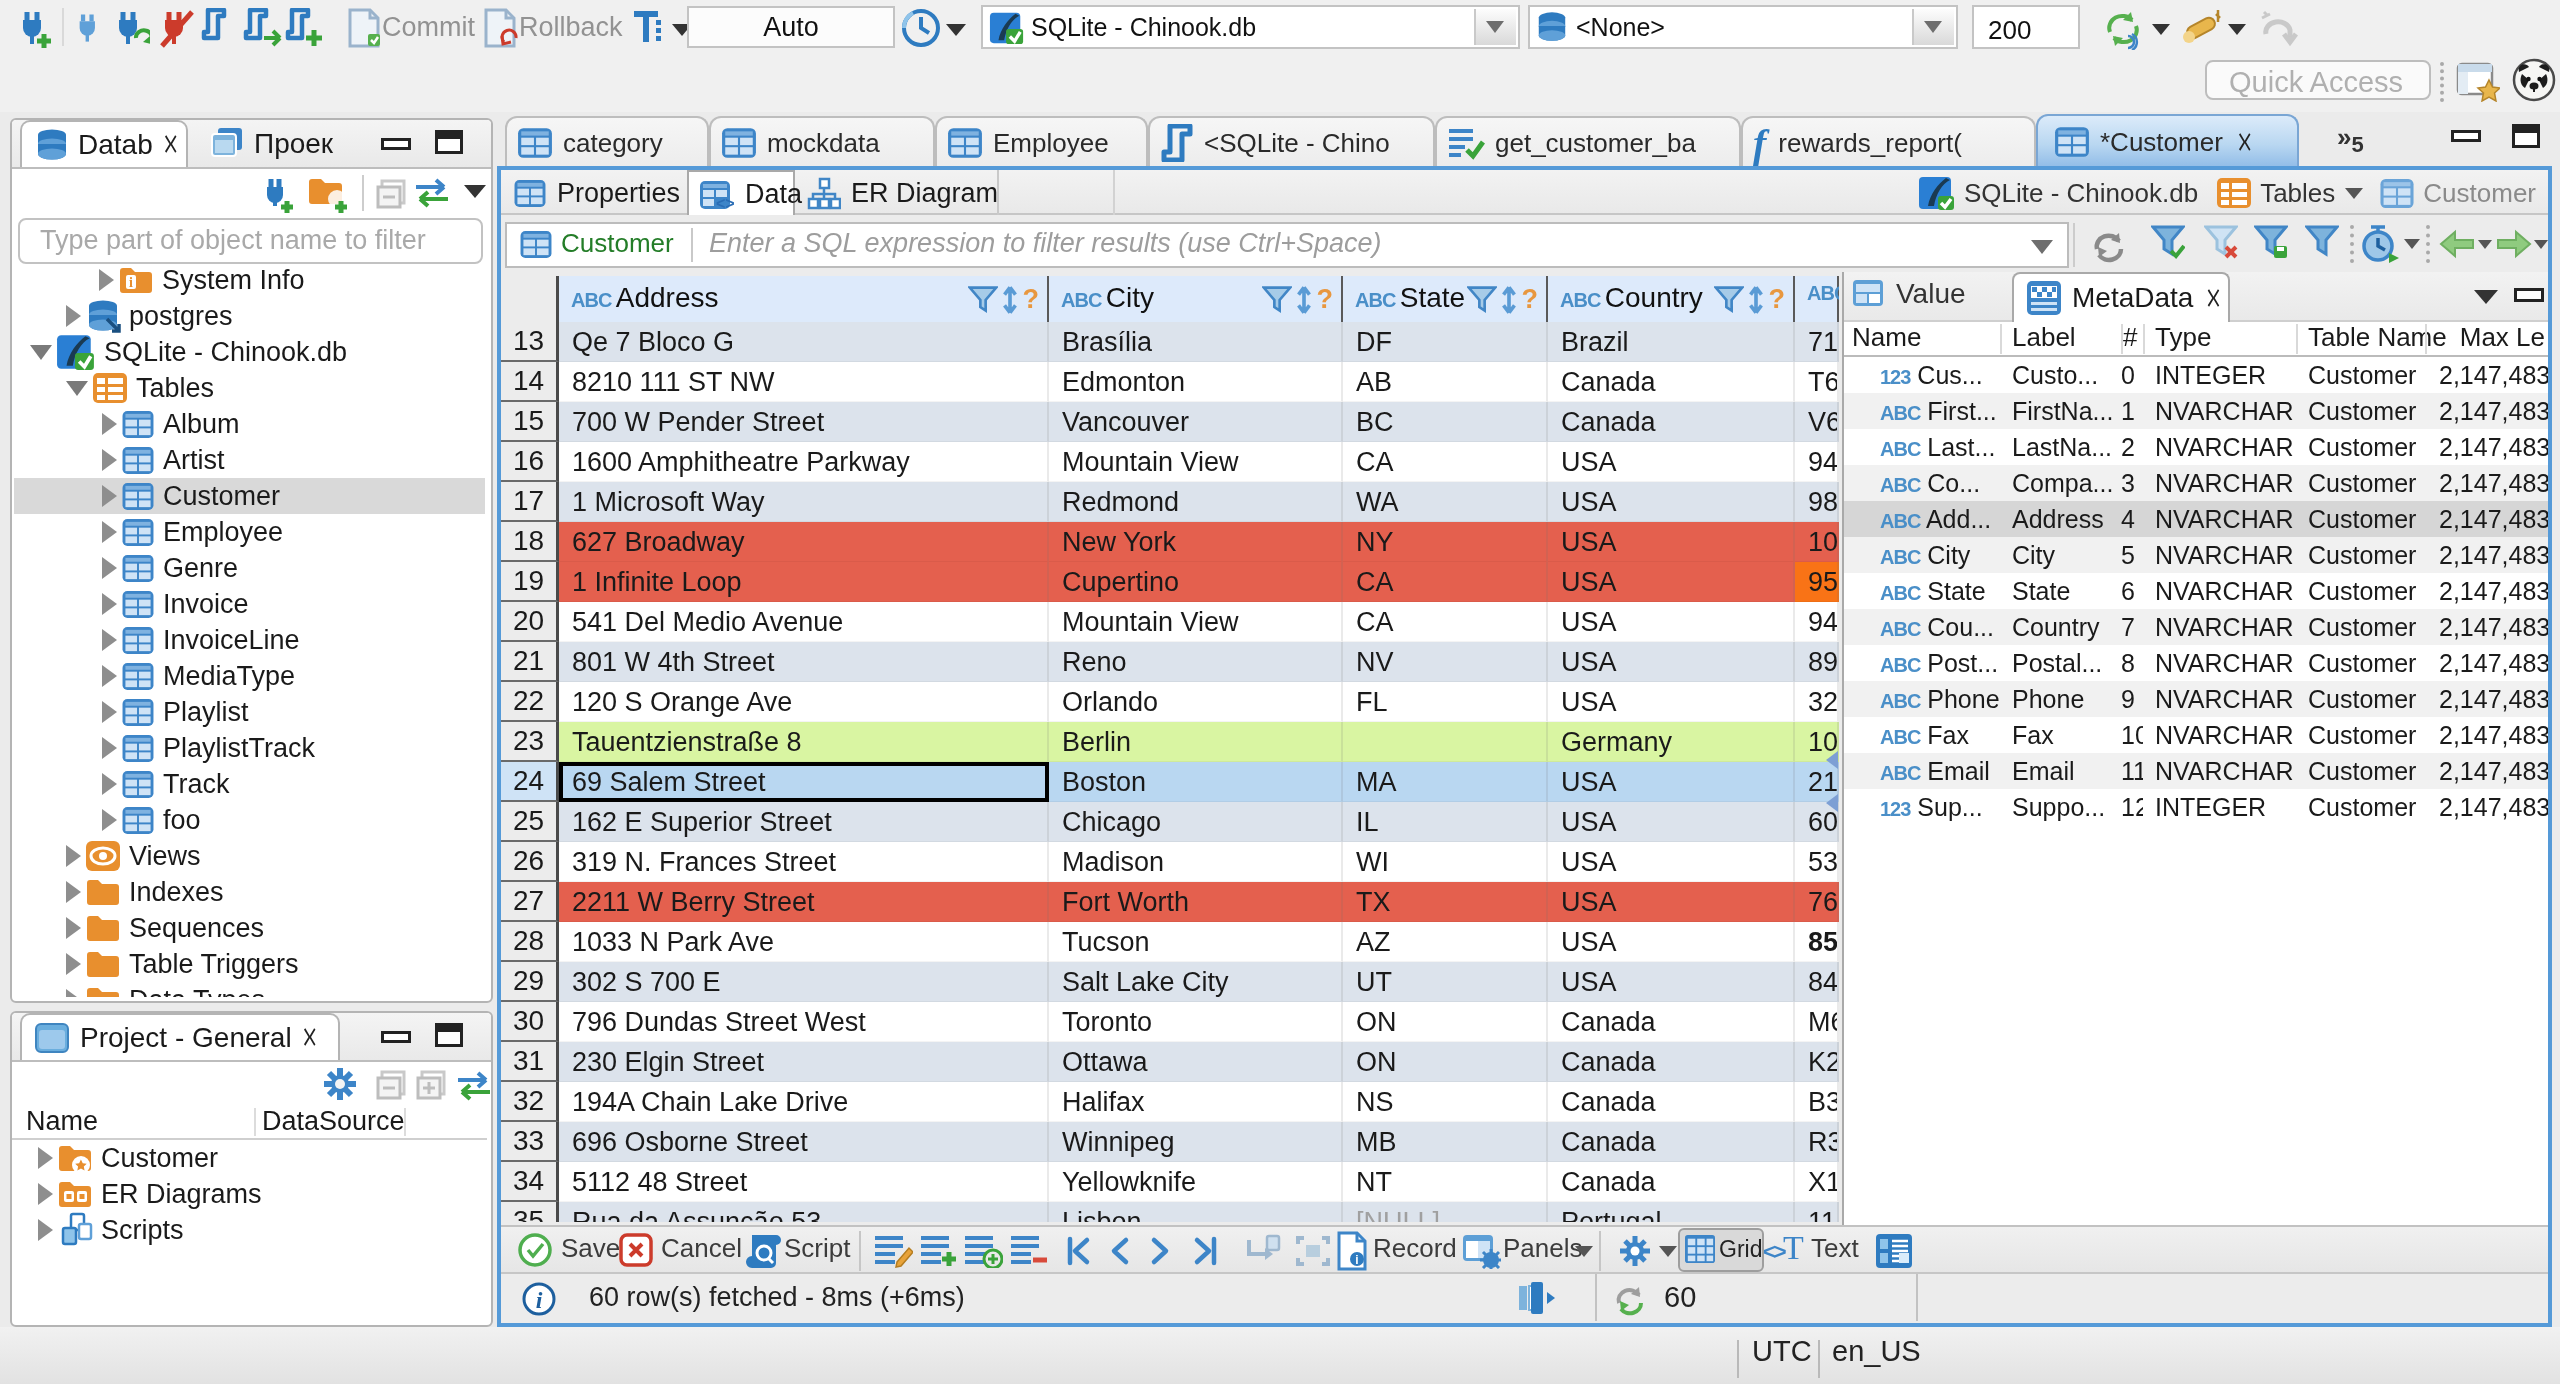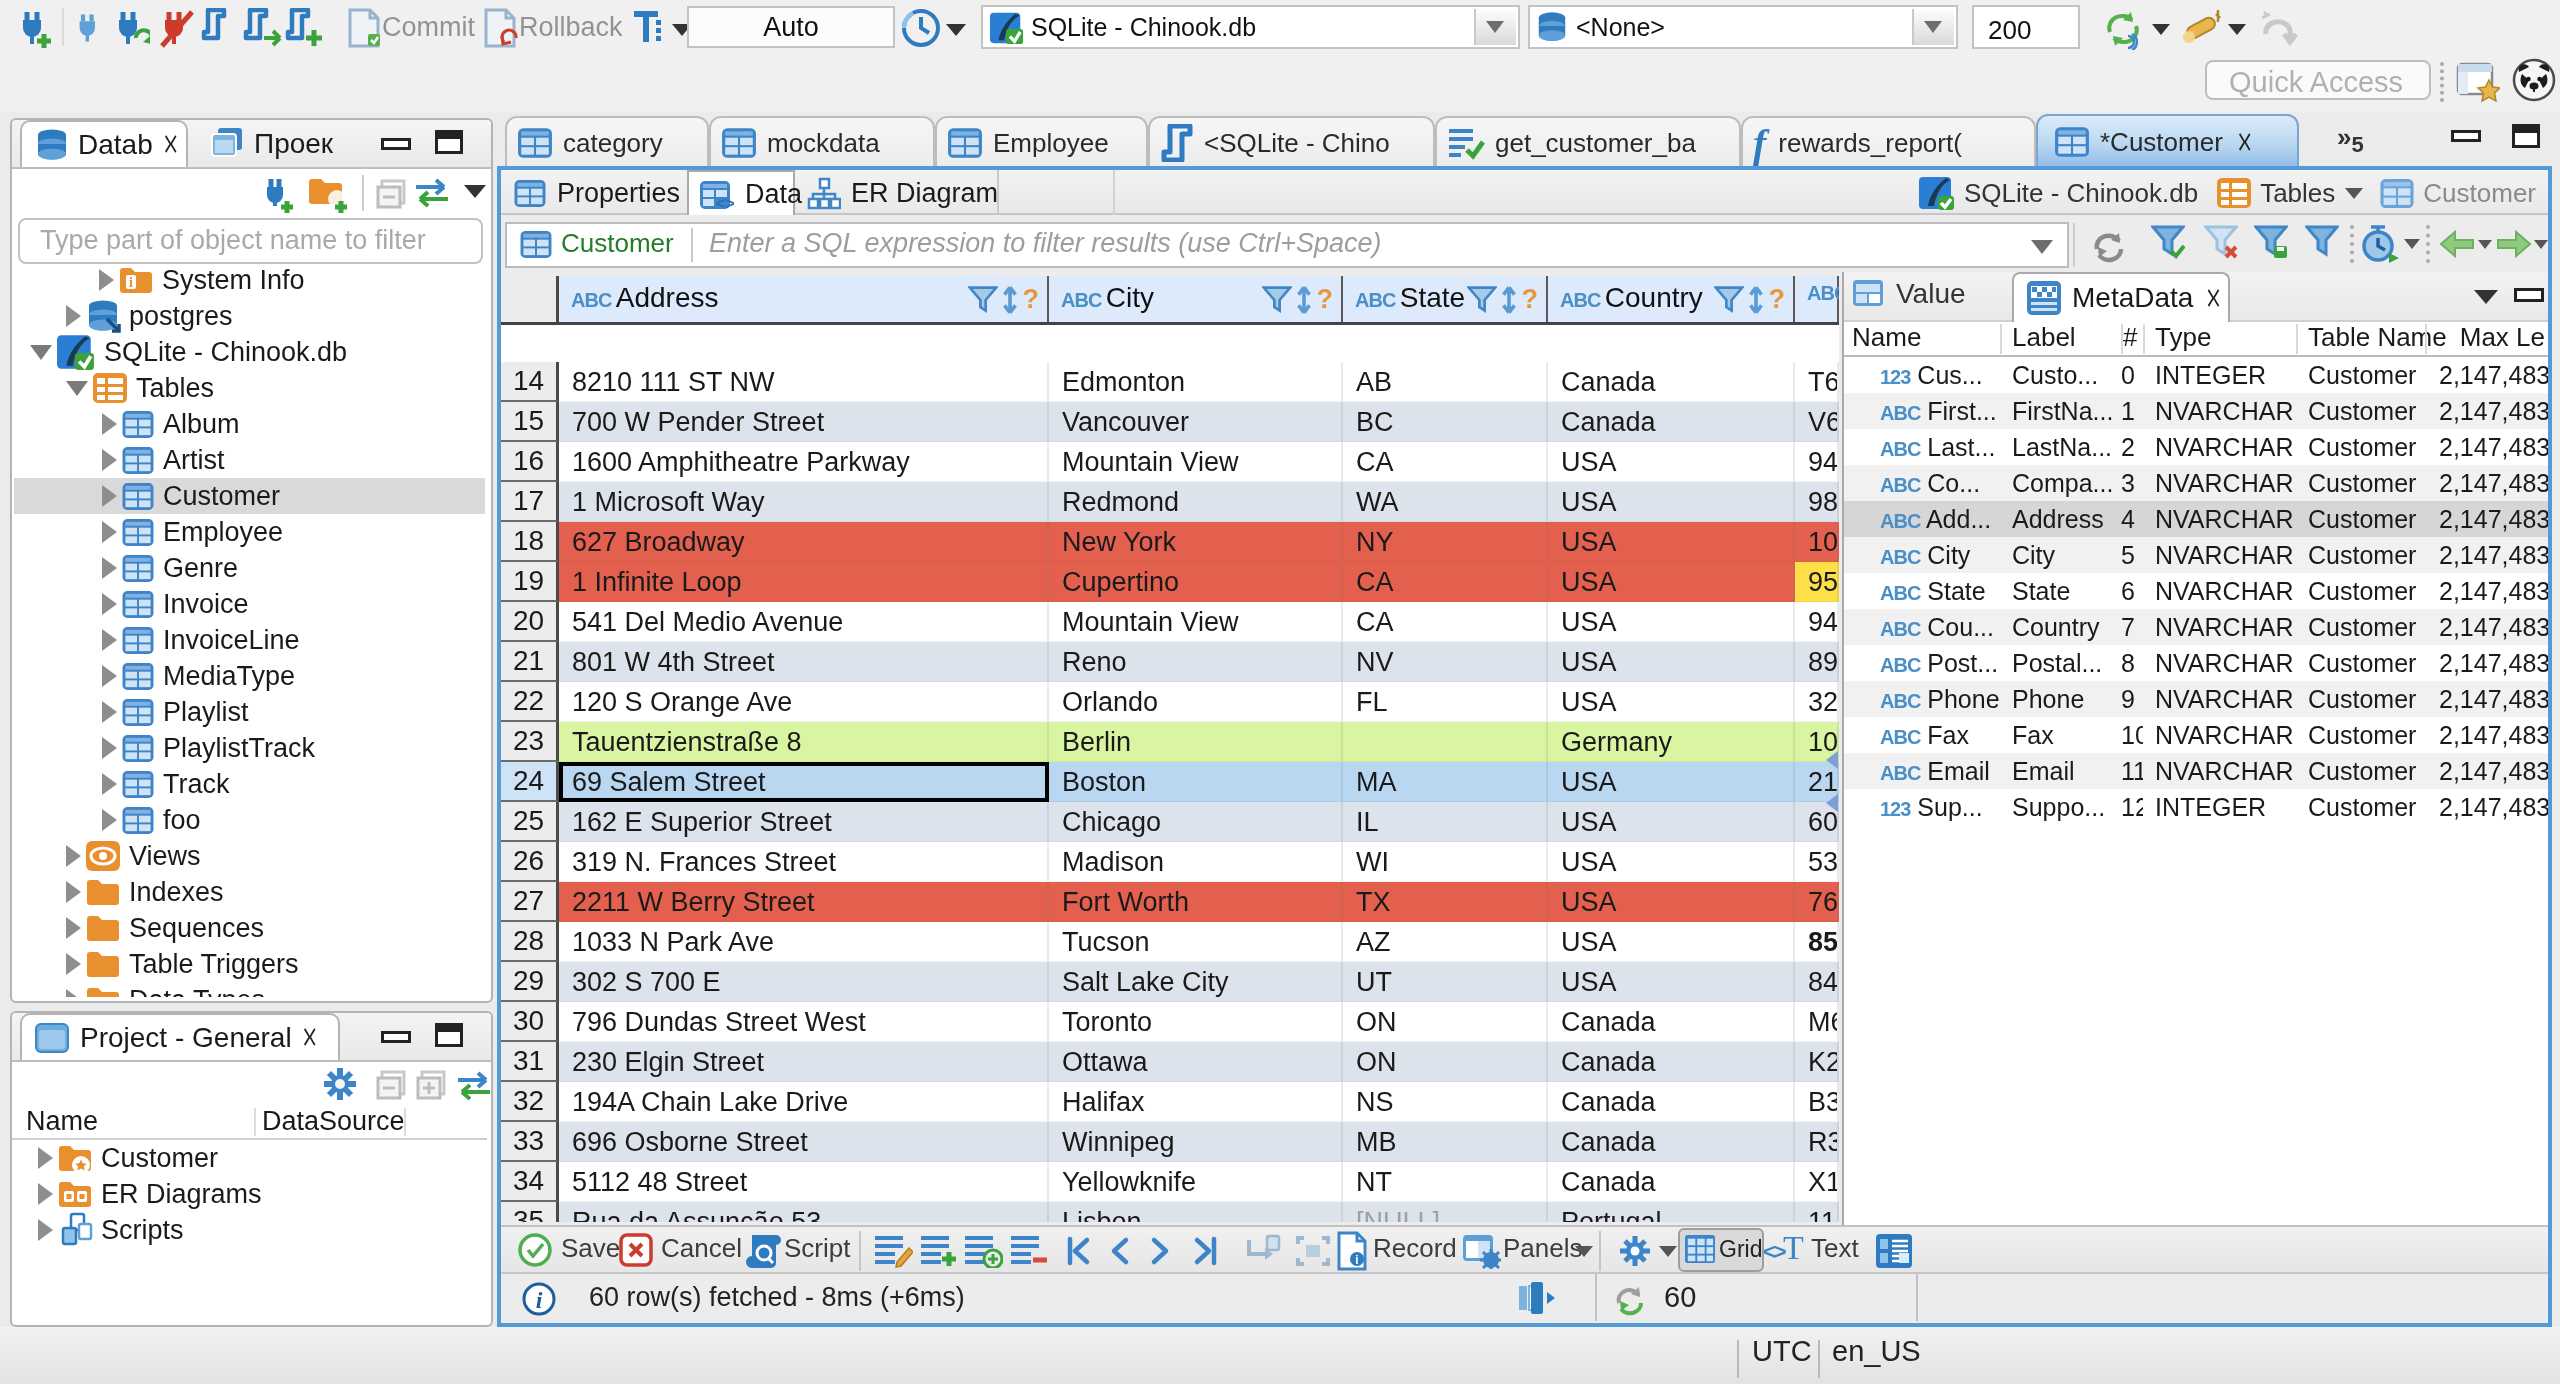"13" div.grow { html: none -> <div> <div>13</div> <div>Qe 7 Bloco G</div> <div>Brasília</div> <div>DF</div> <div>Brazil</div> <div>71</div> </div> }
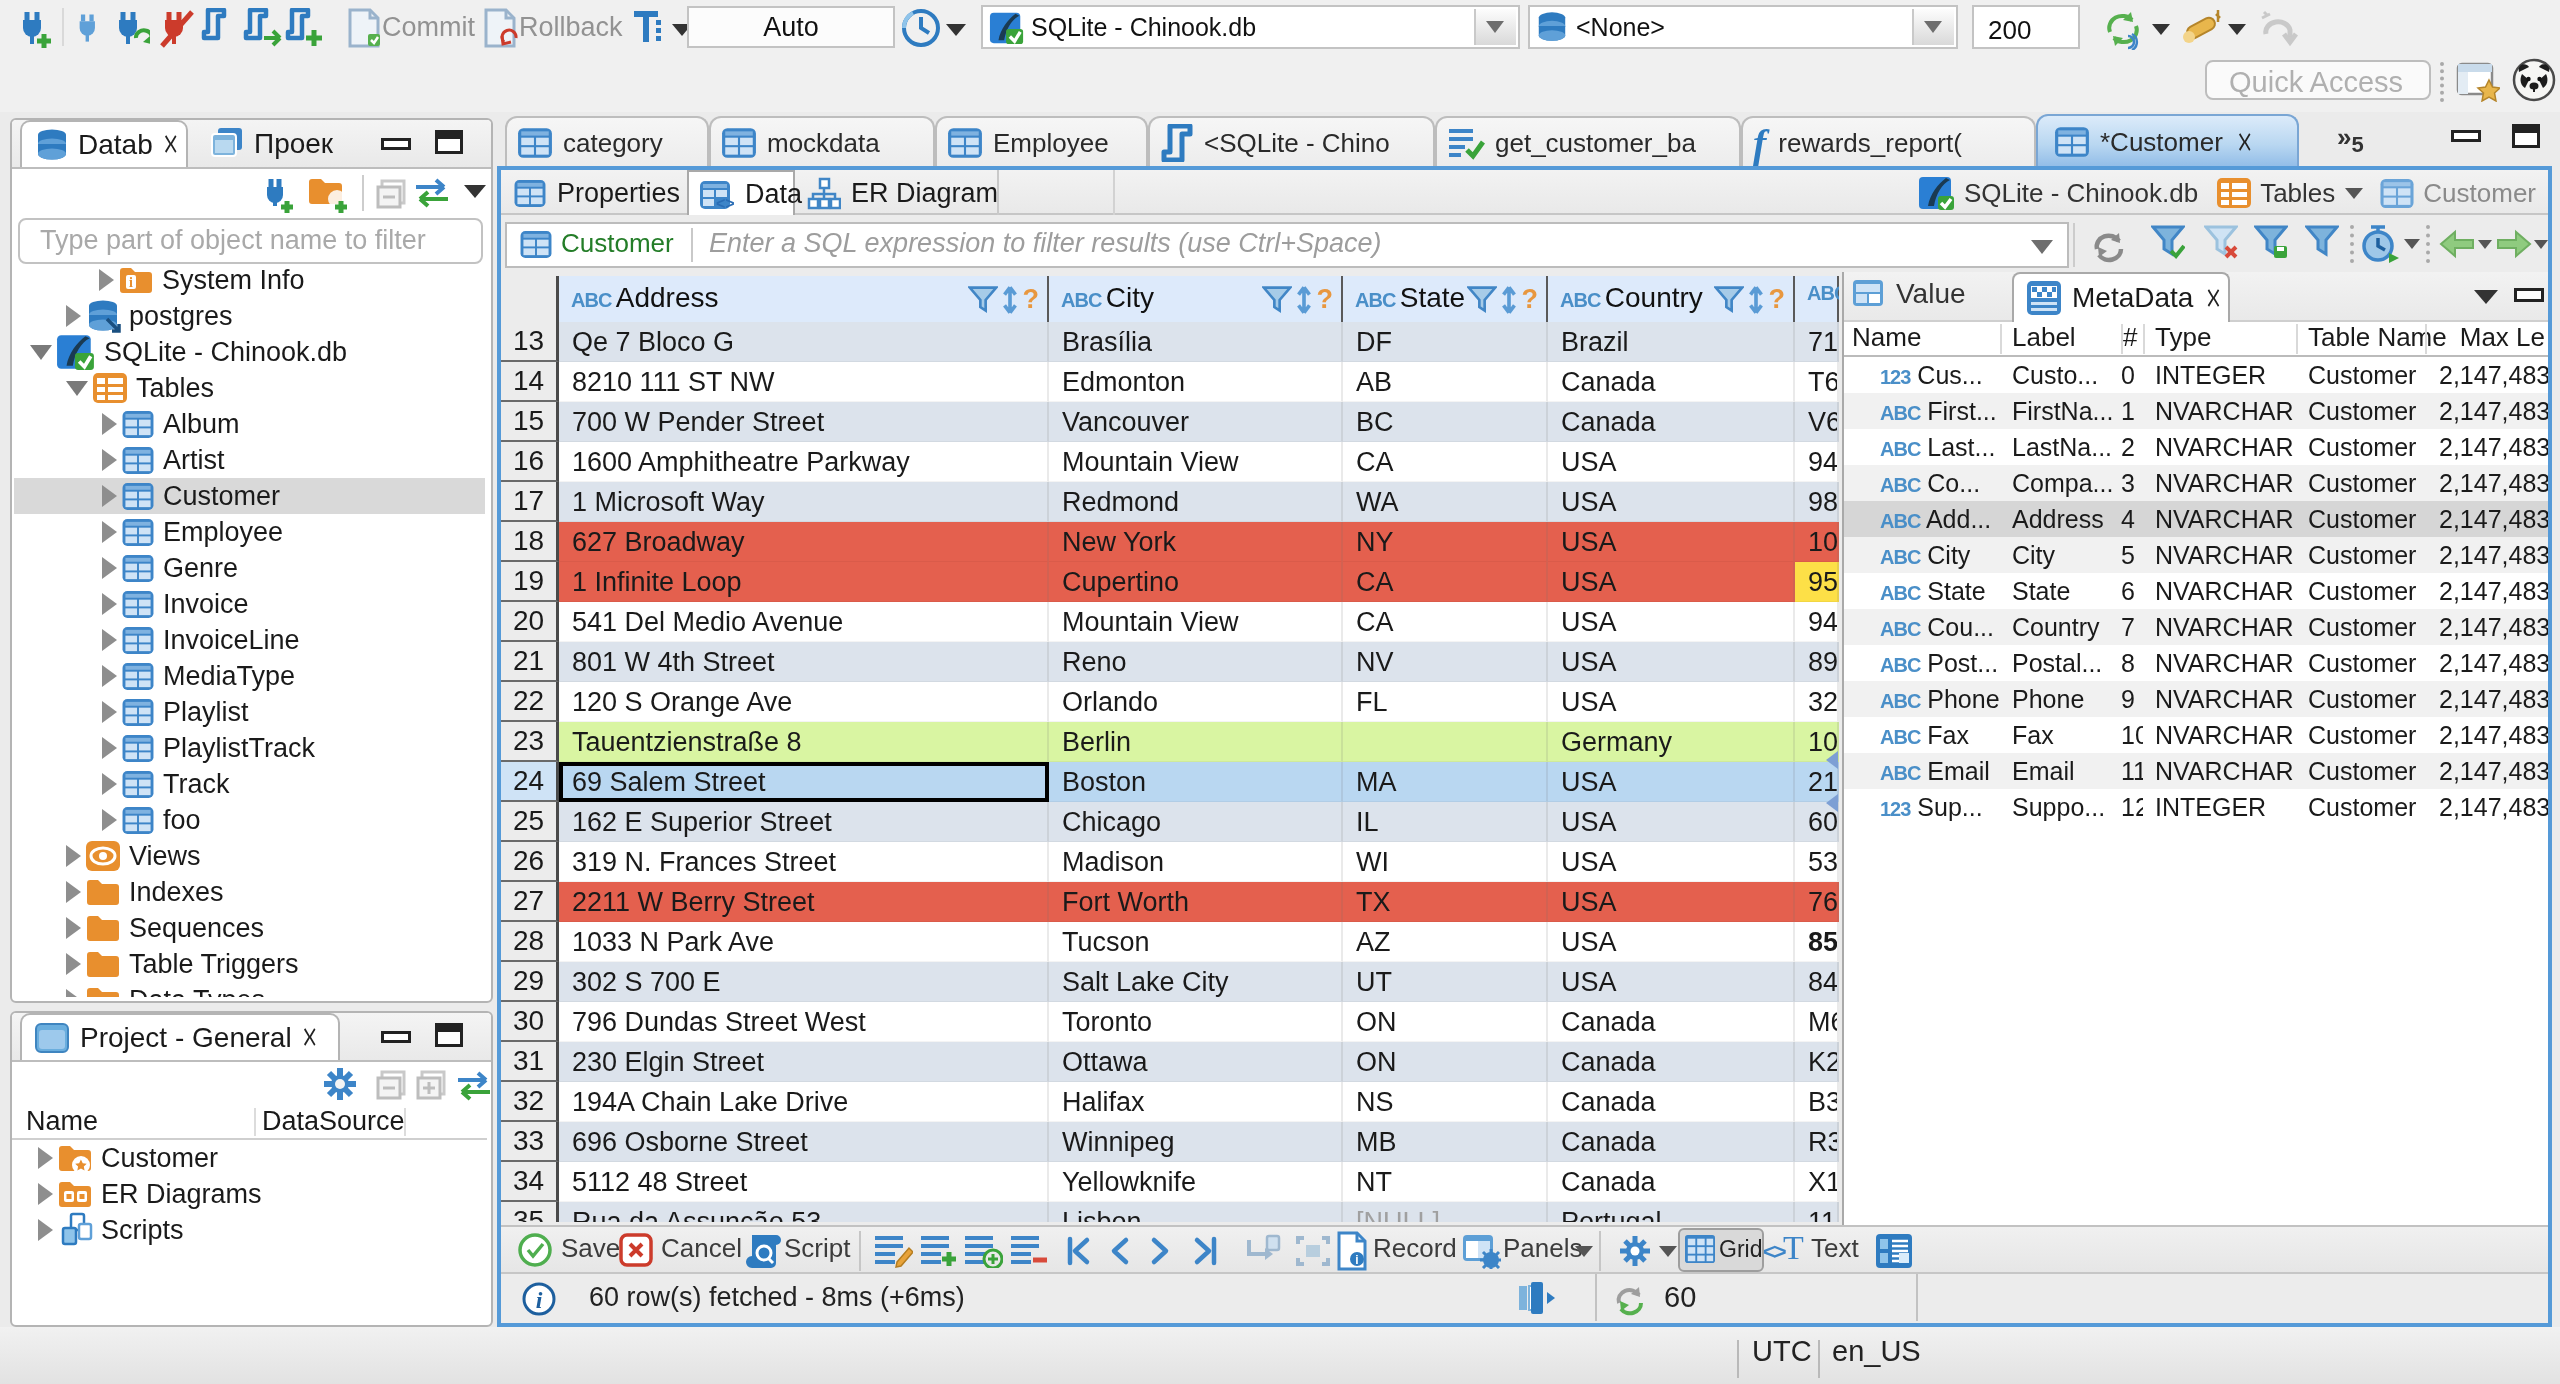"95" div.gcell { background: #fde047 -> #f97316 }
